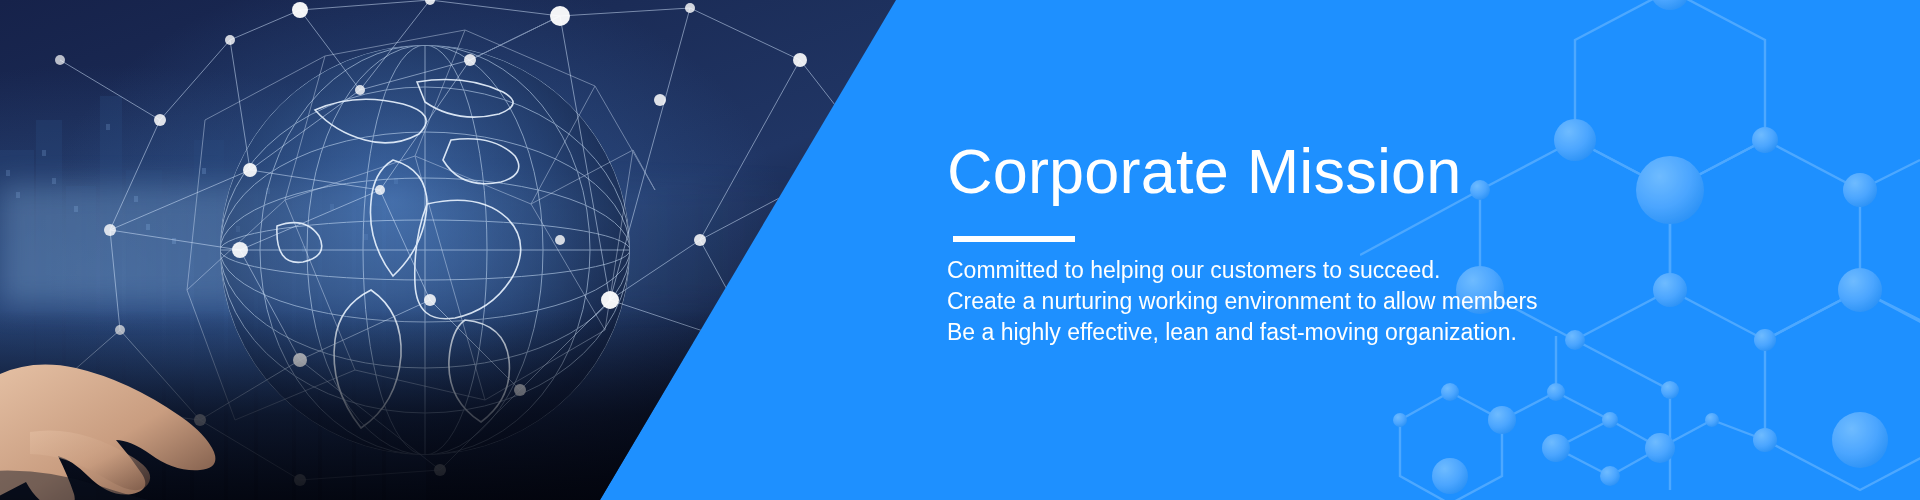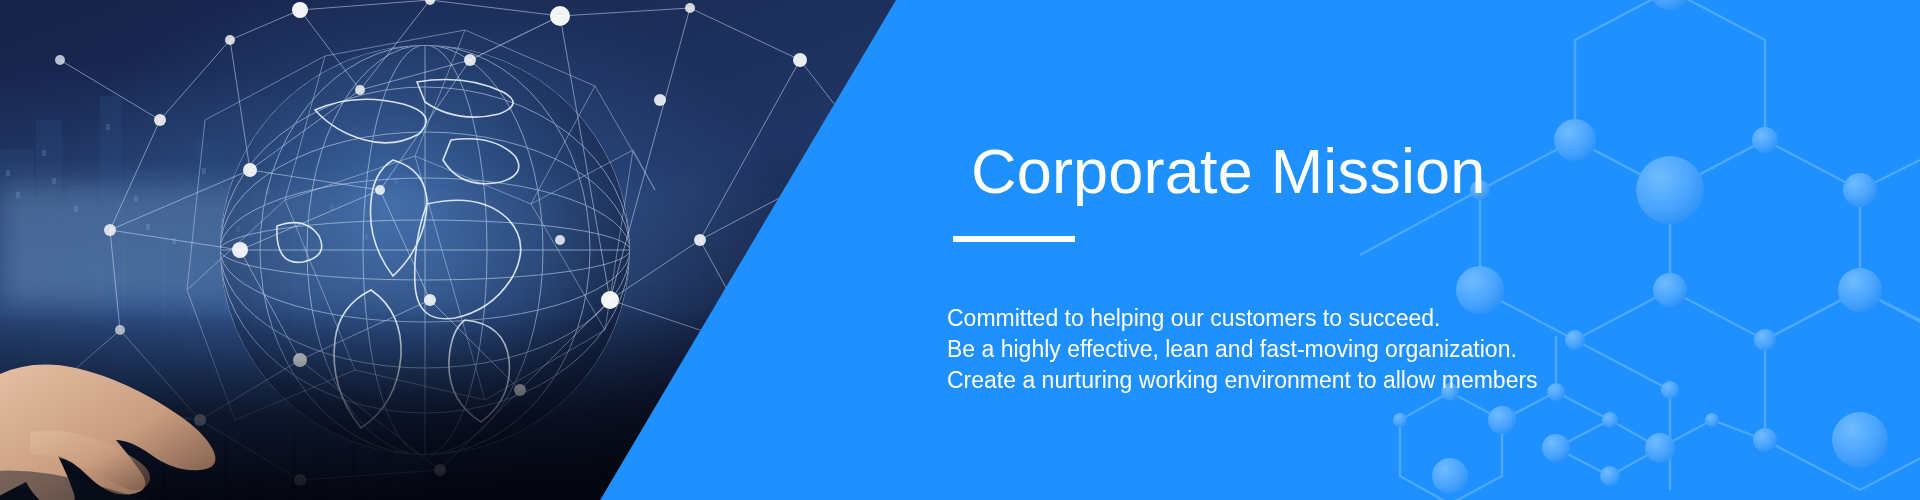"Corporate Mission" .title { margin-left: 24px -> none }
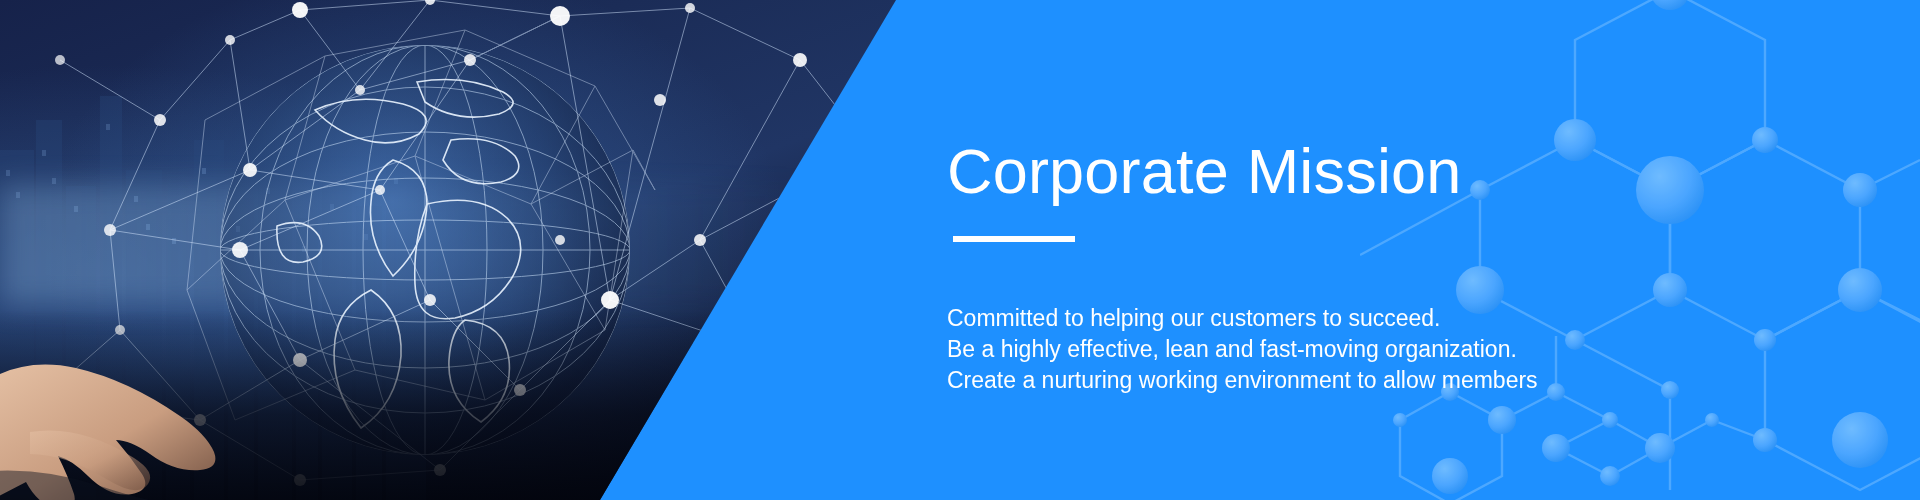"Committed to helping our customers" .body-text { margin-top: 48px -> none }
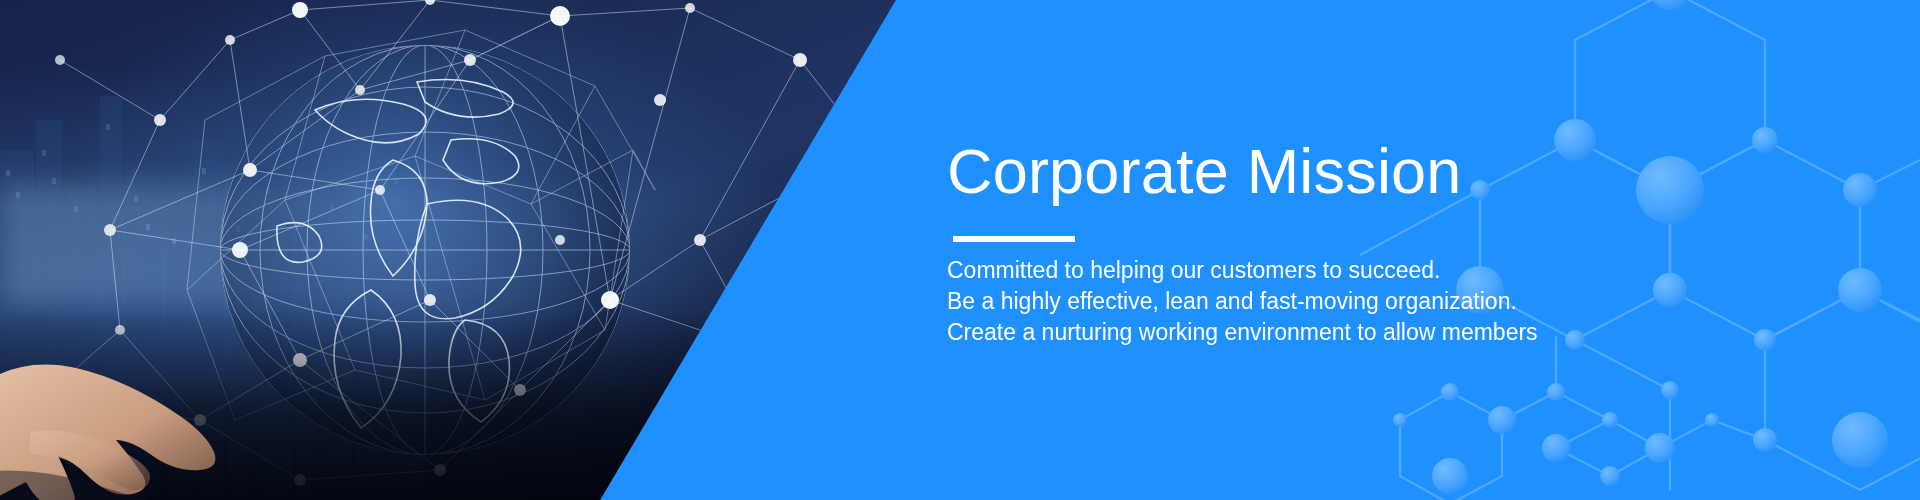"Be a highly effective, lean" div.line { order: before "Create a nurturing working environment" -> after "Create a nurturing working environment" }
